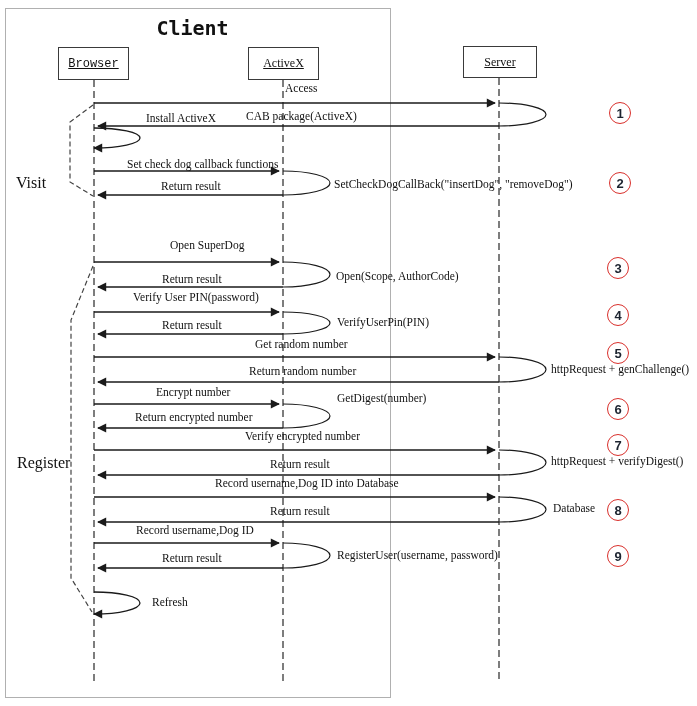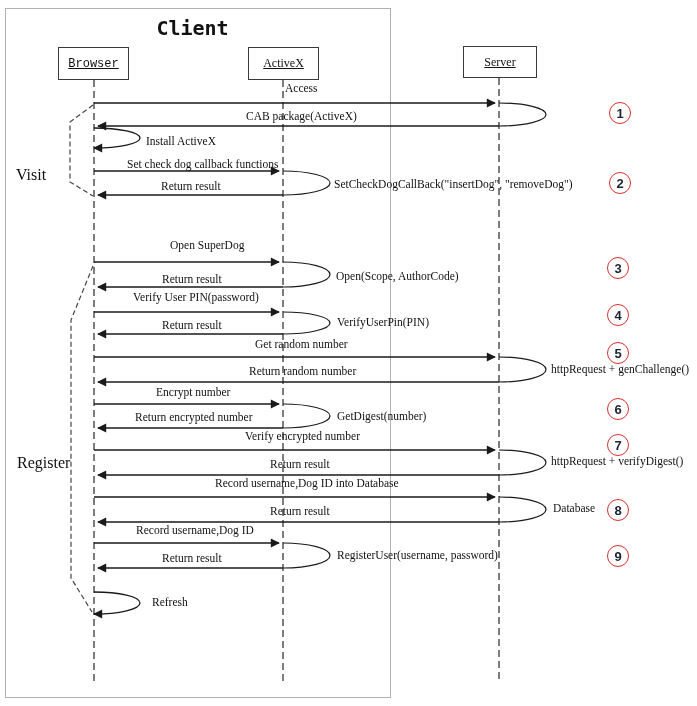"Install ActiveX" div.lbl { top: 135px -> 112px }
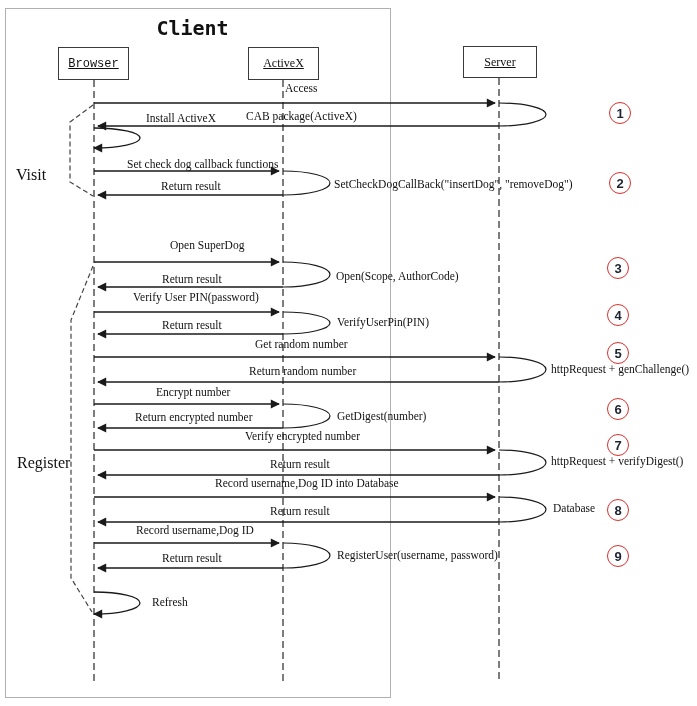"Visit" div.phase { top: 166px -> 174px }
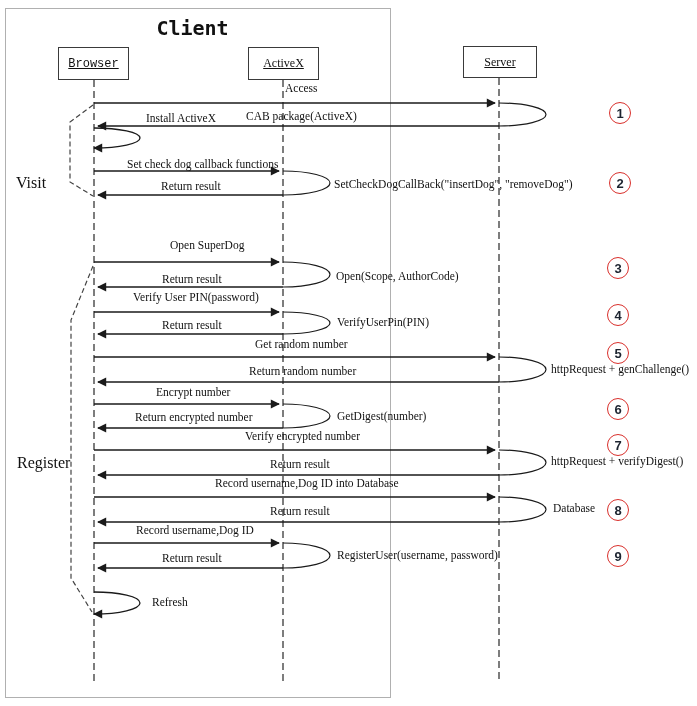"GetDigest(number)" div.lbl { top: 410px -> 392px }
